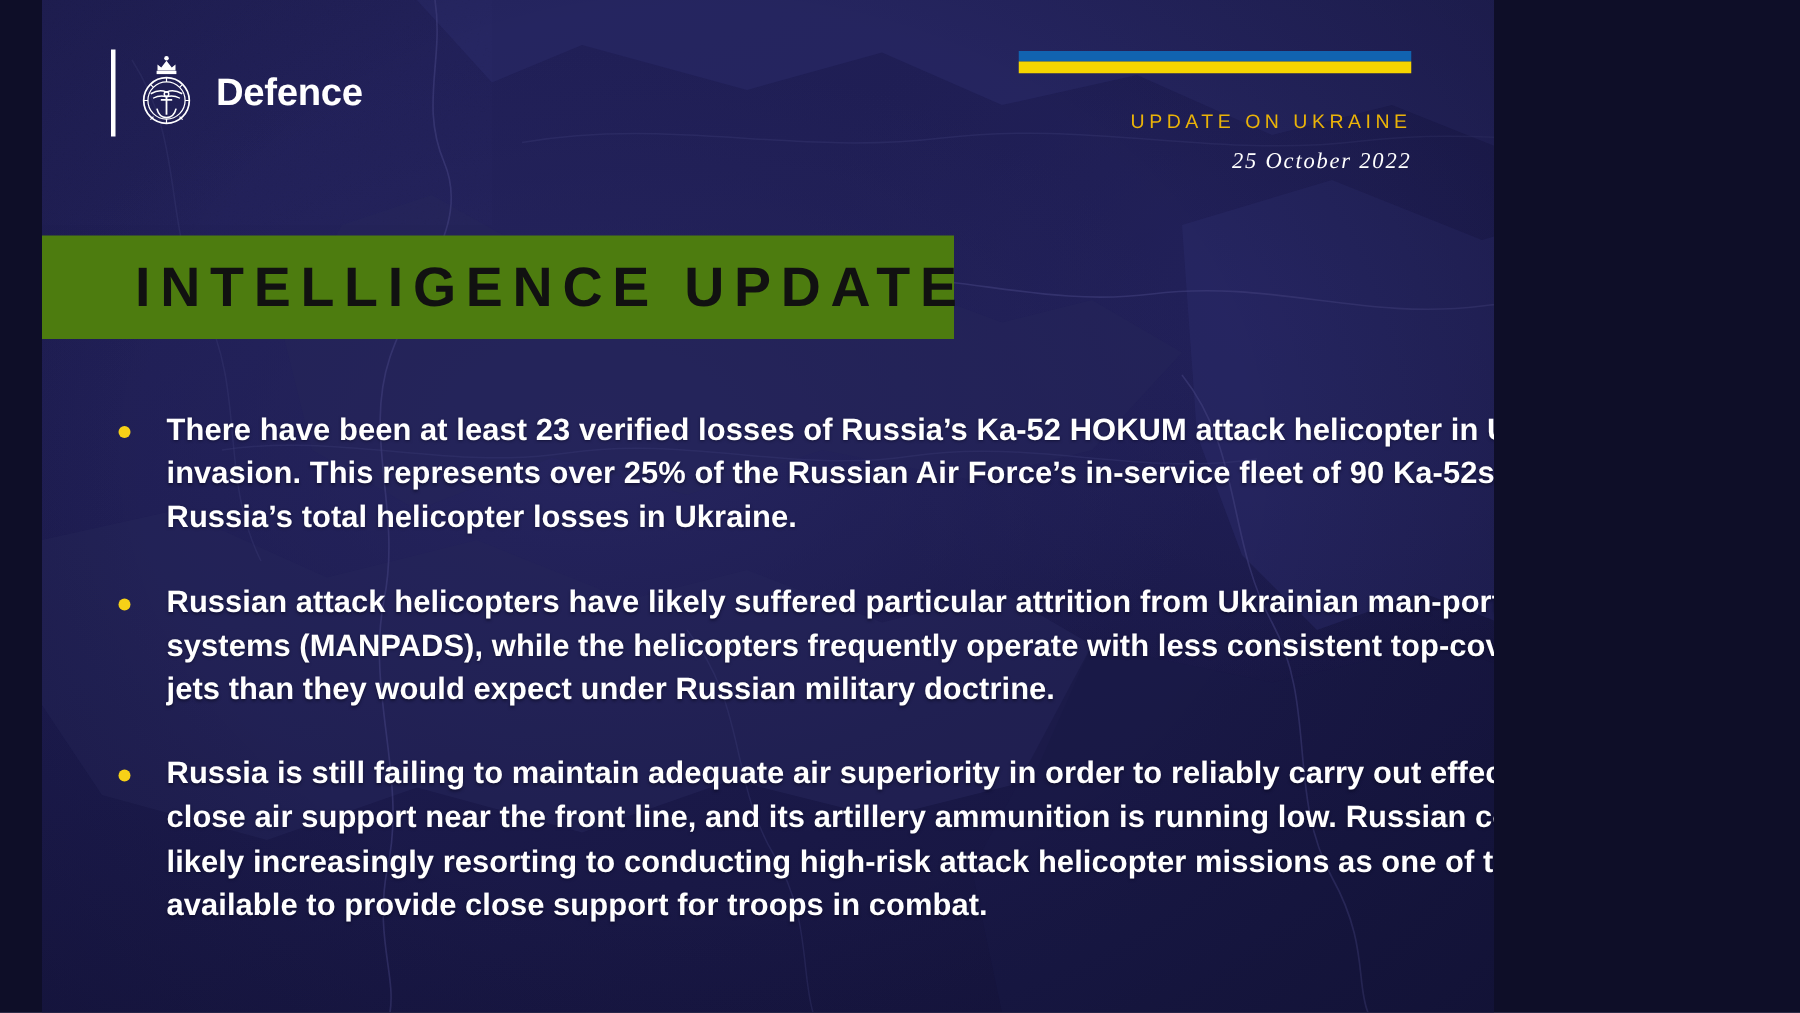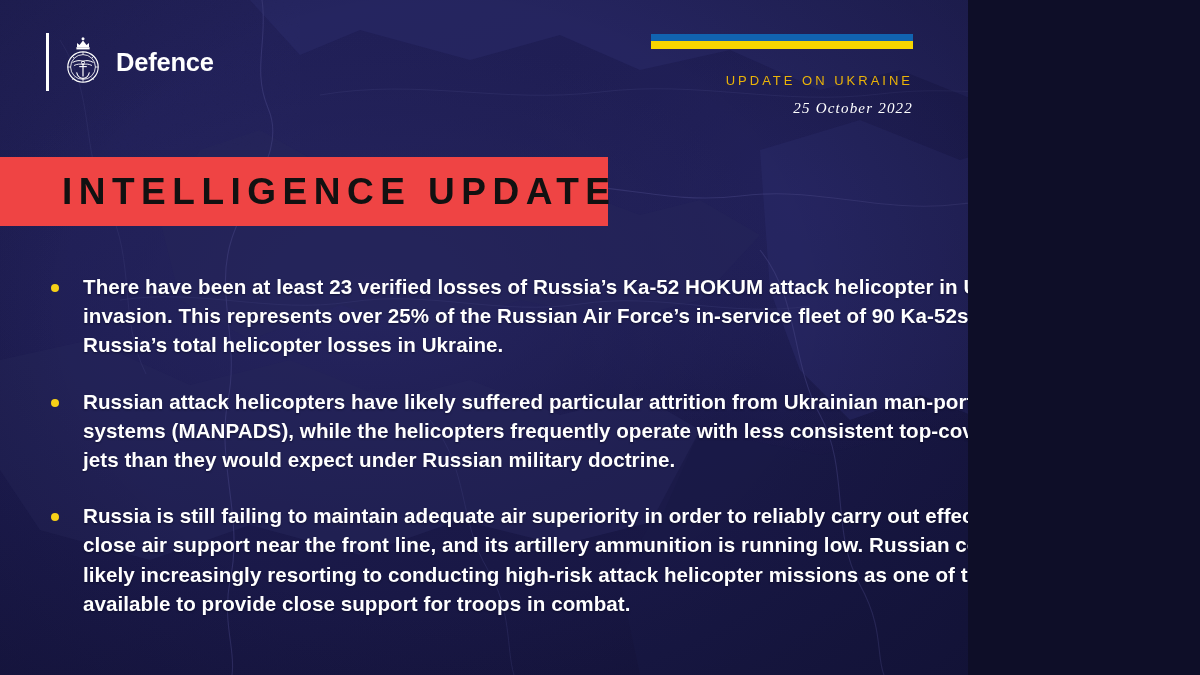"Defence" #poster { margin-left: none -> 28px }
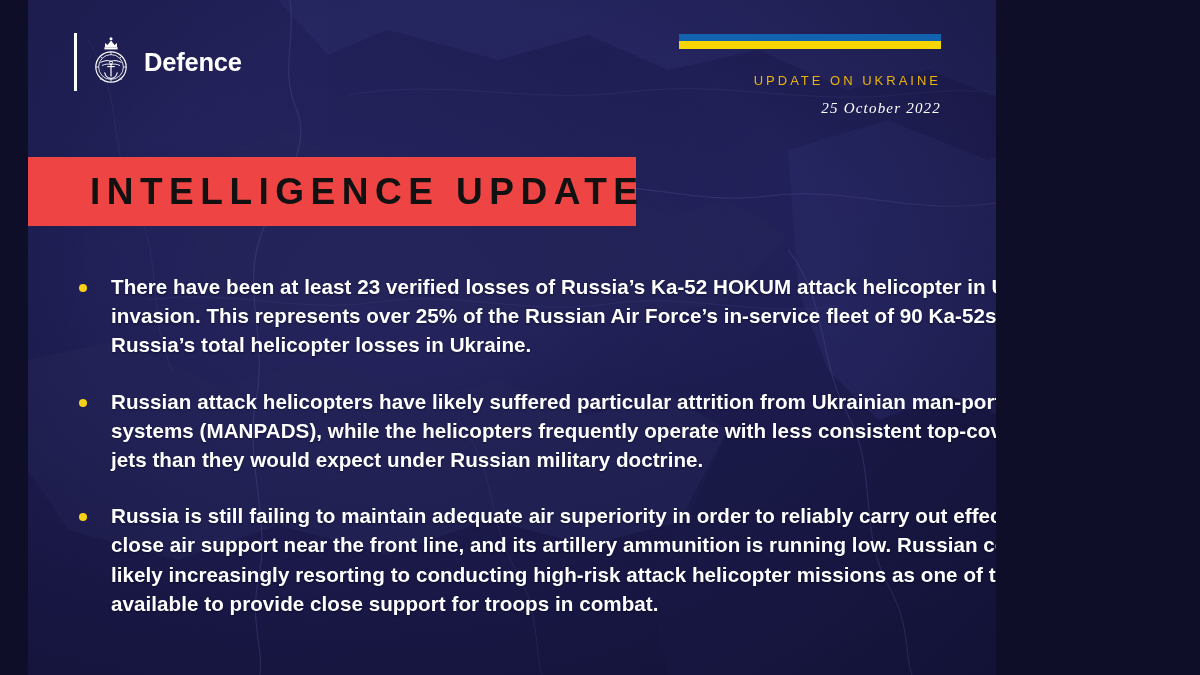"INTELLIGENCE UPDATE" .banner { background: #ef4444 -> #4d7c0f }
